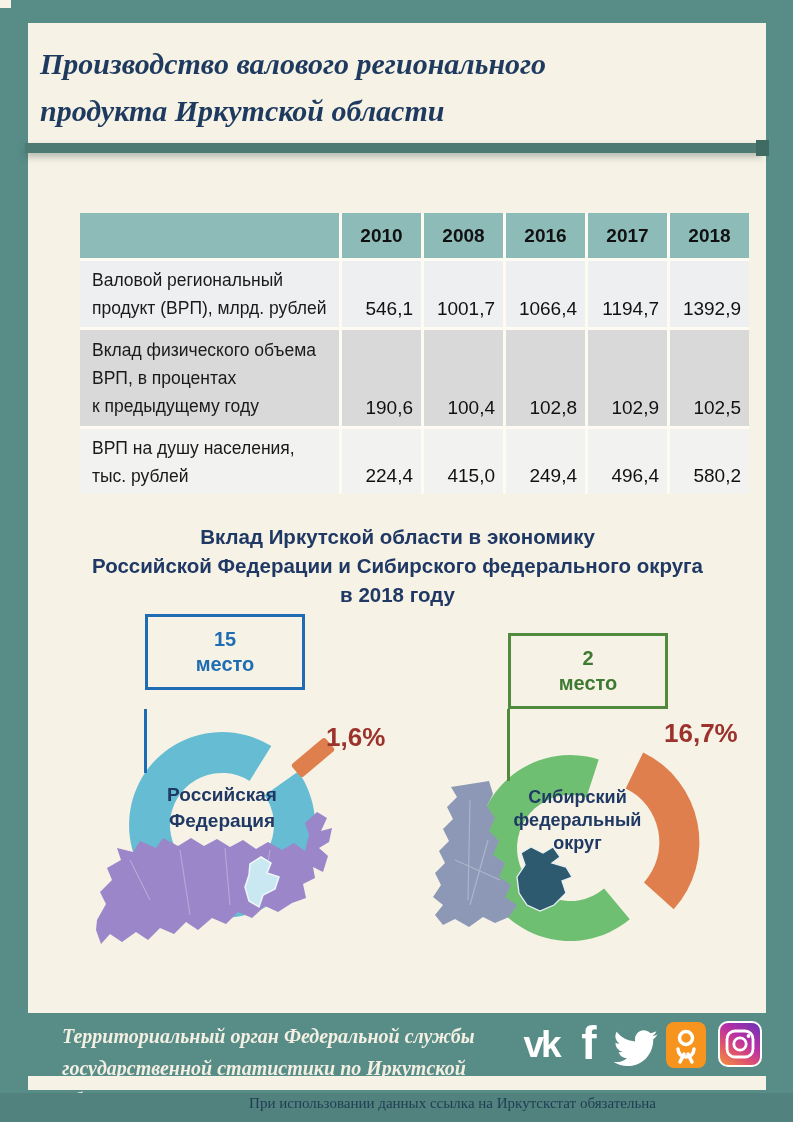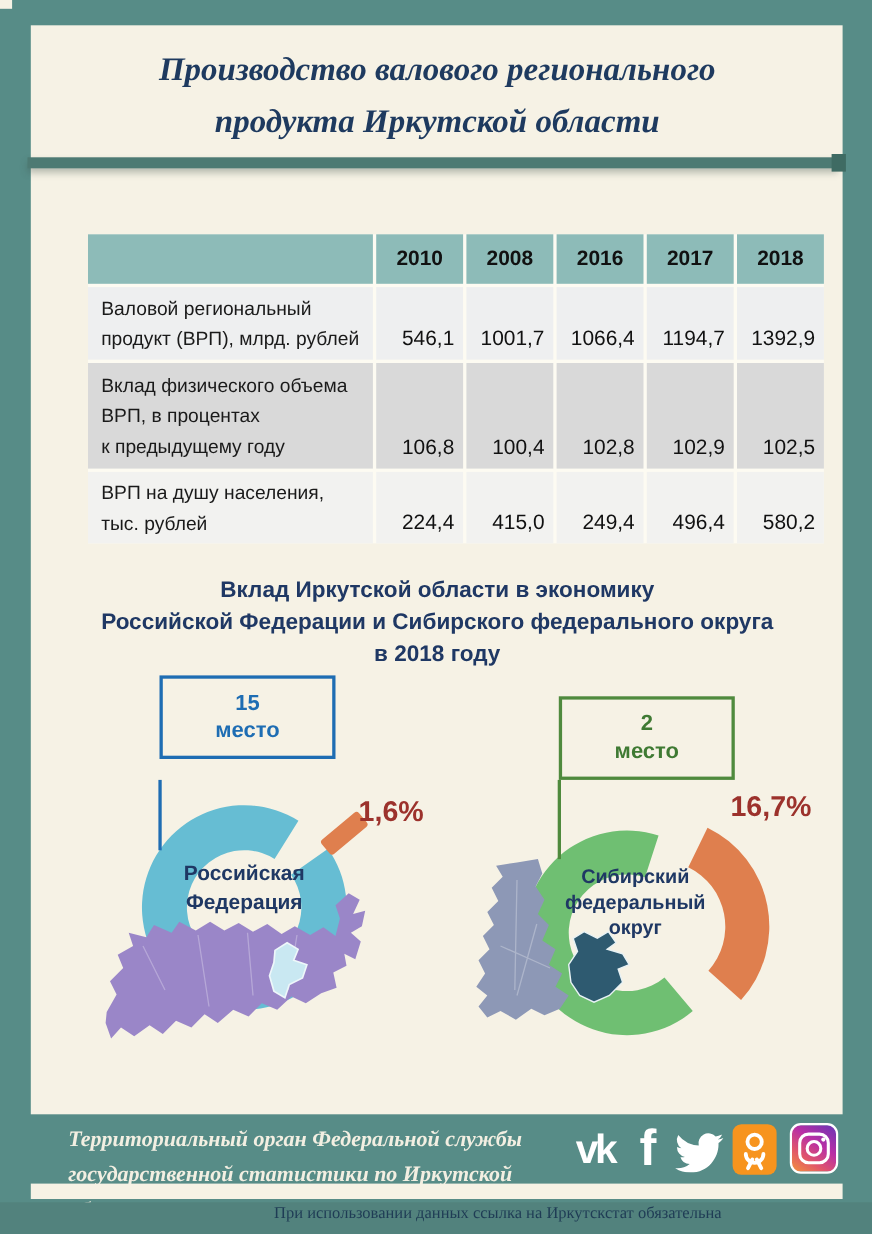"Производство валового регионального" #page-title { text-align: center -> none }
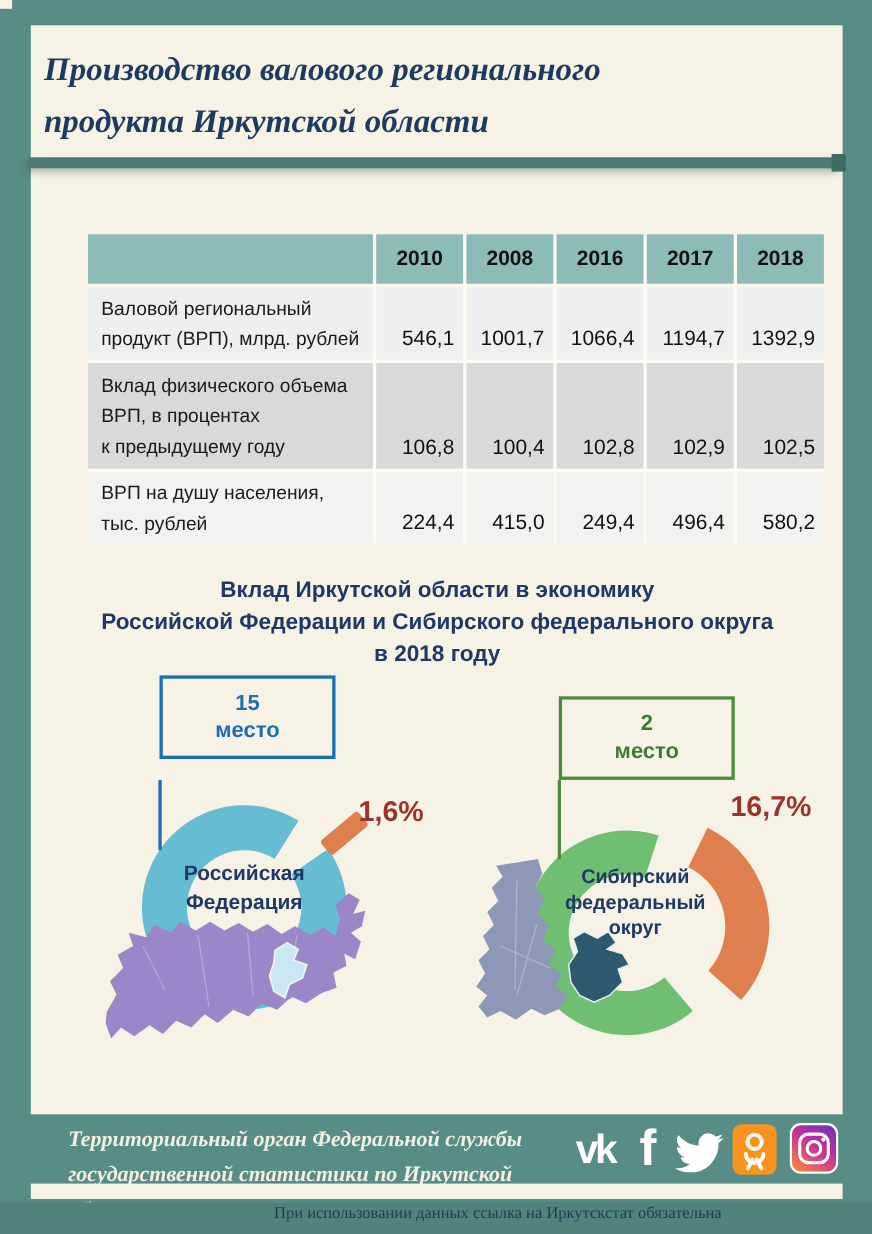"106,8" div.val { text: 106,8 -> 190,6 }
